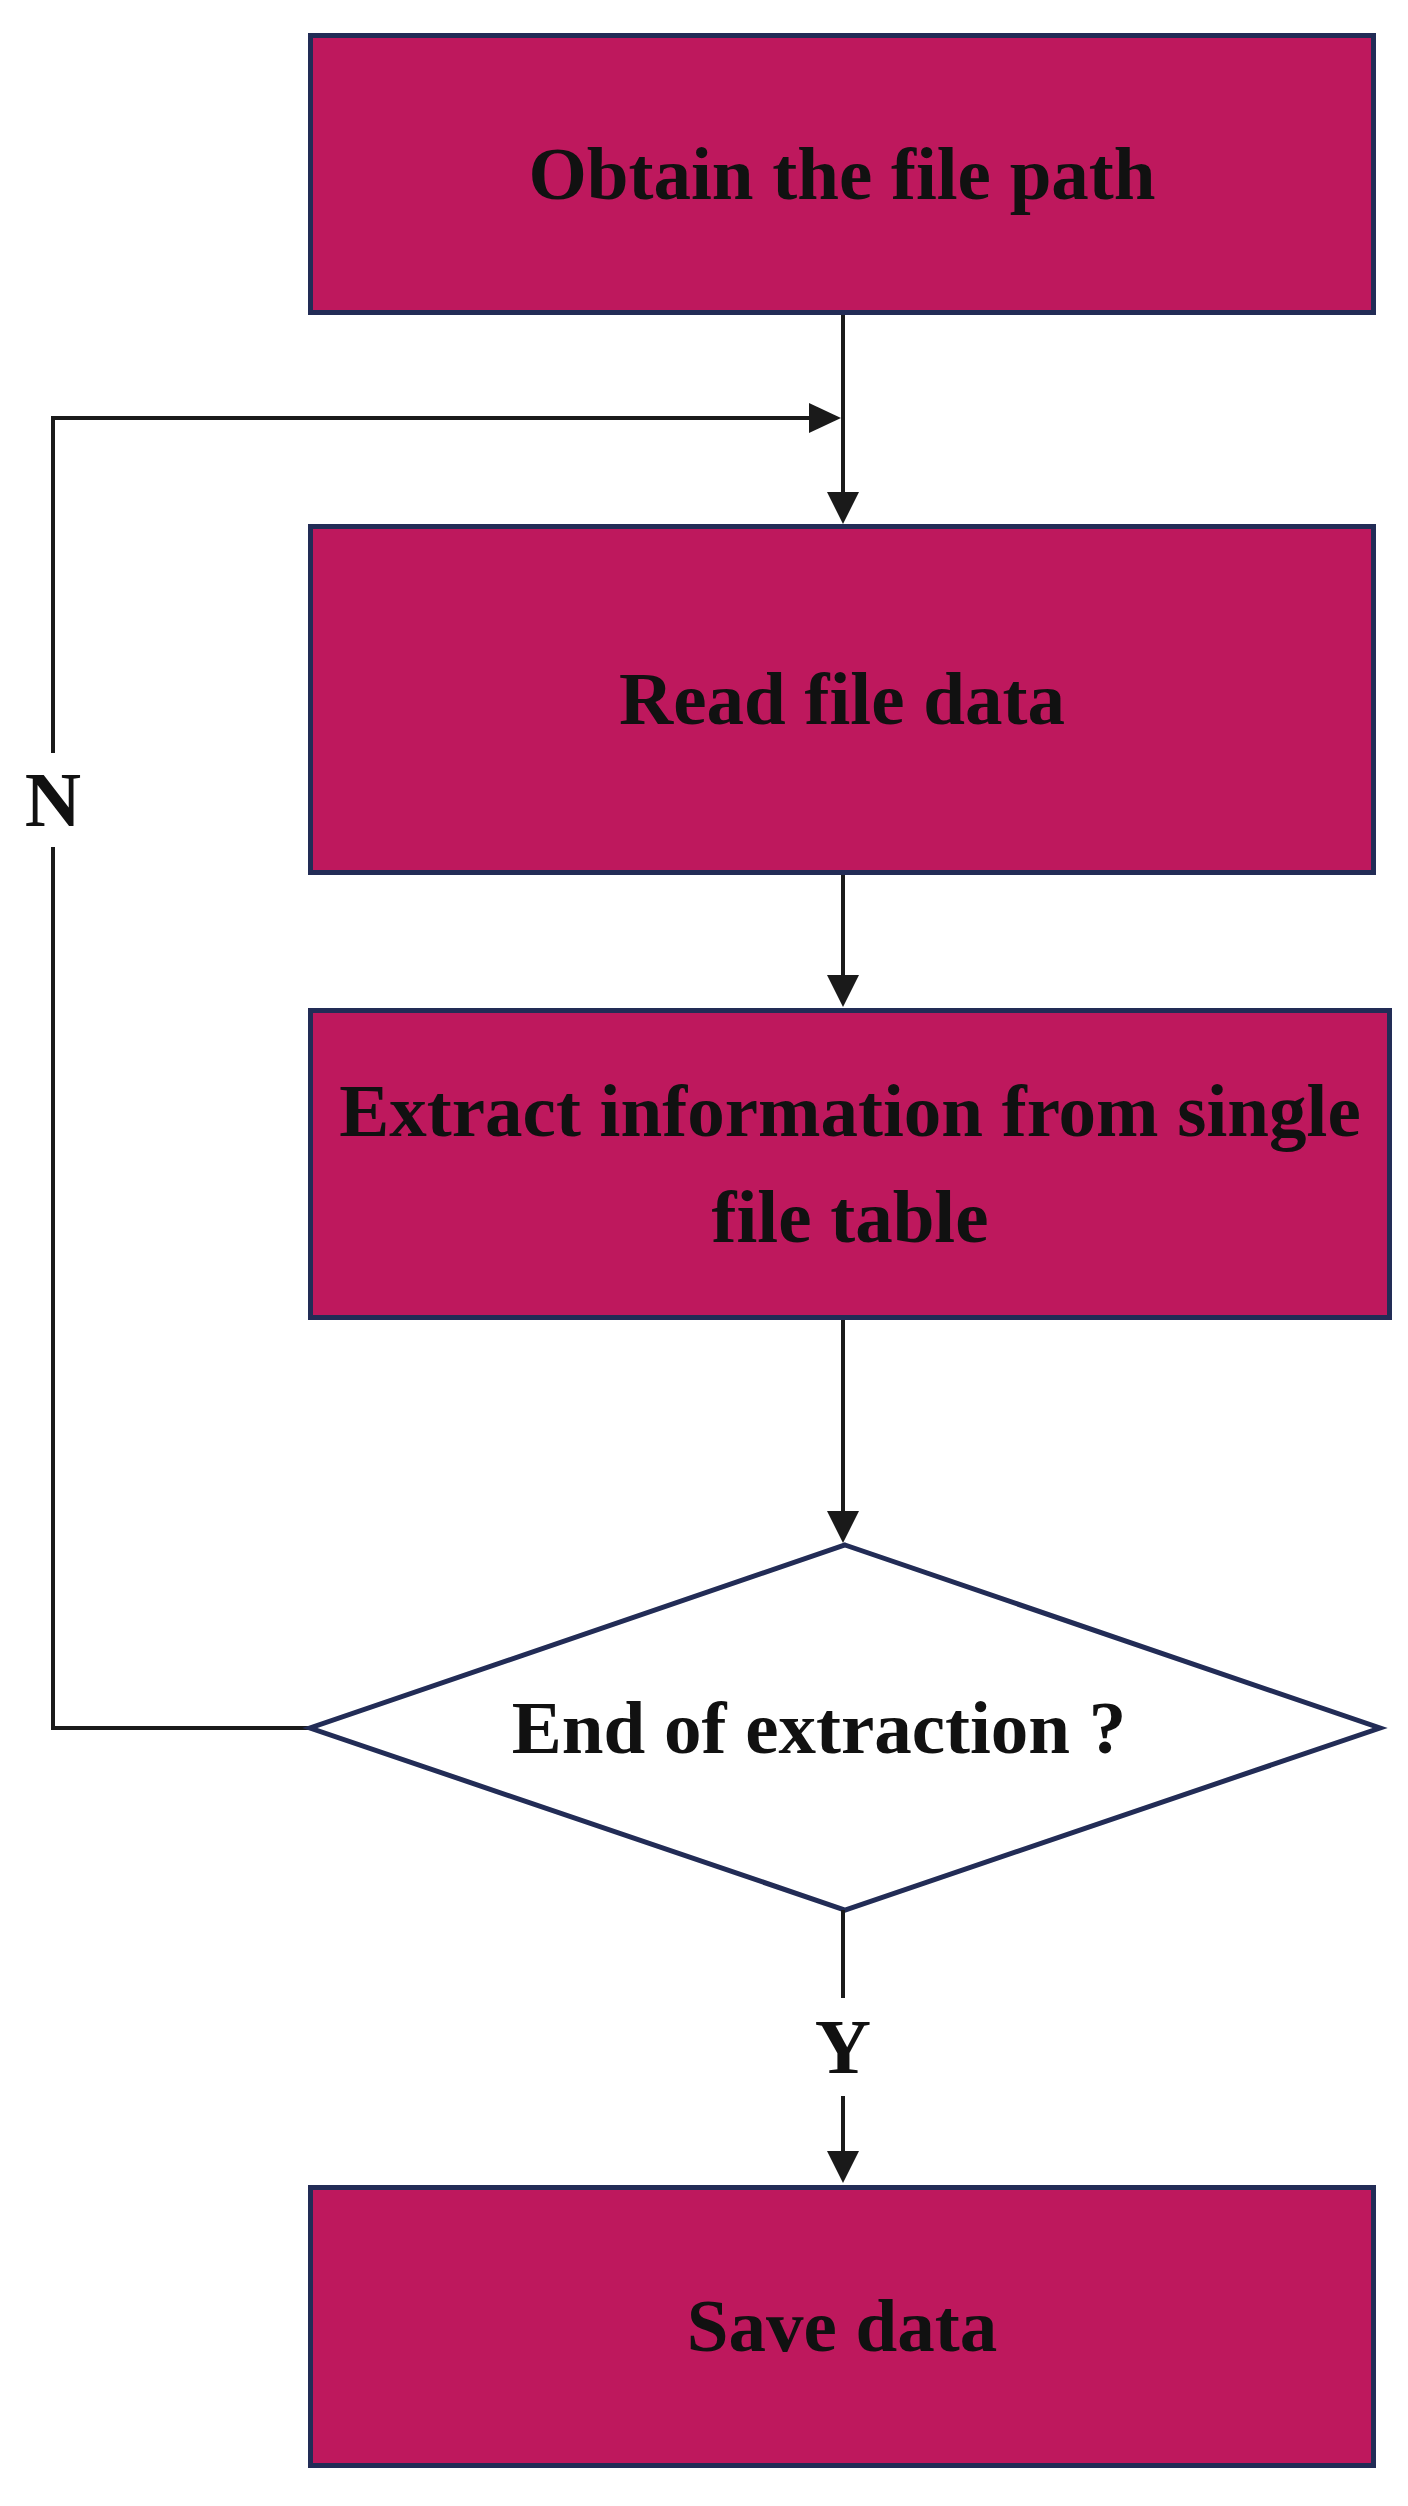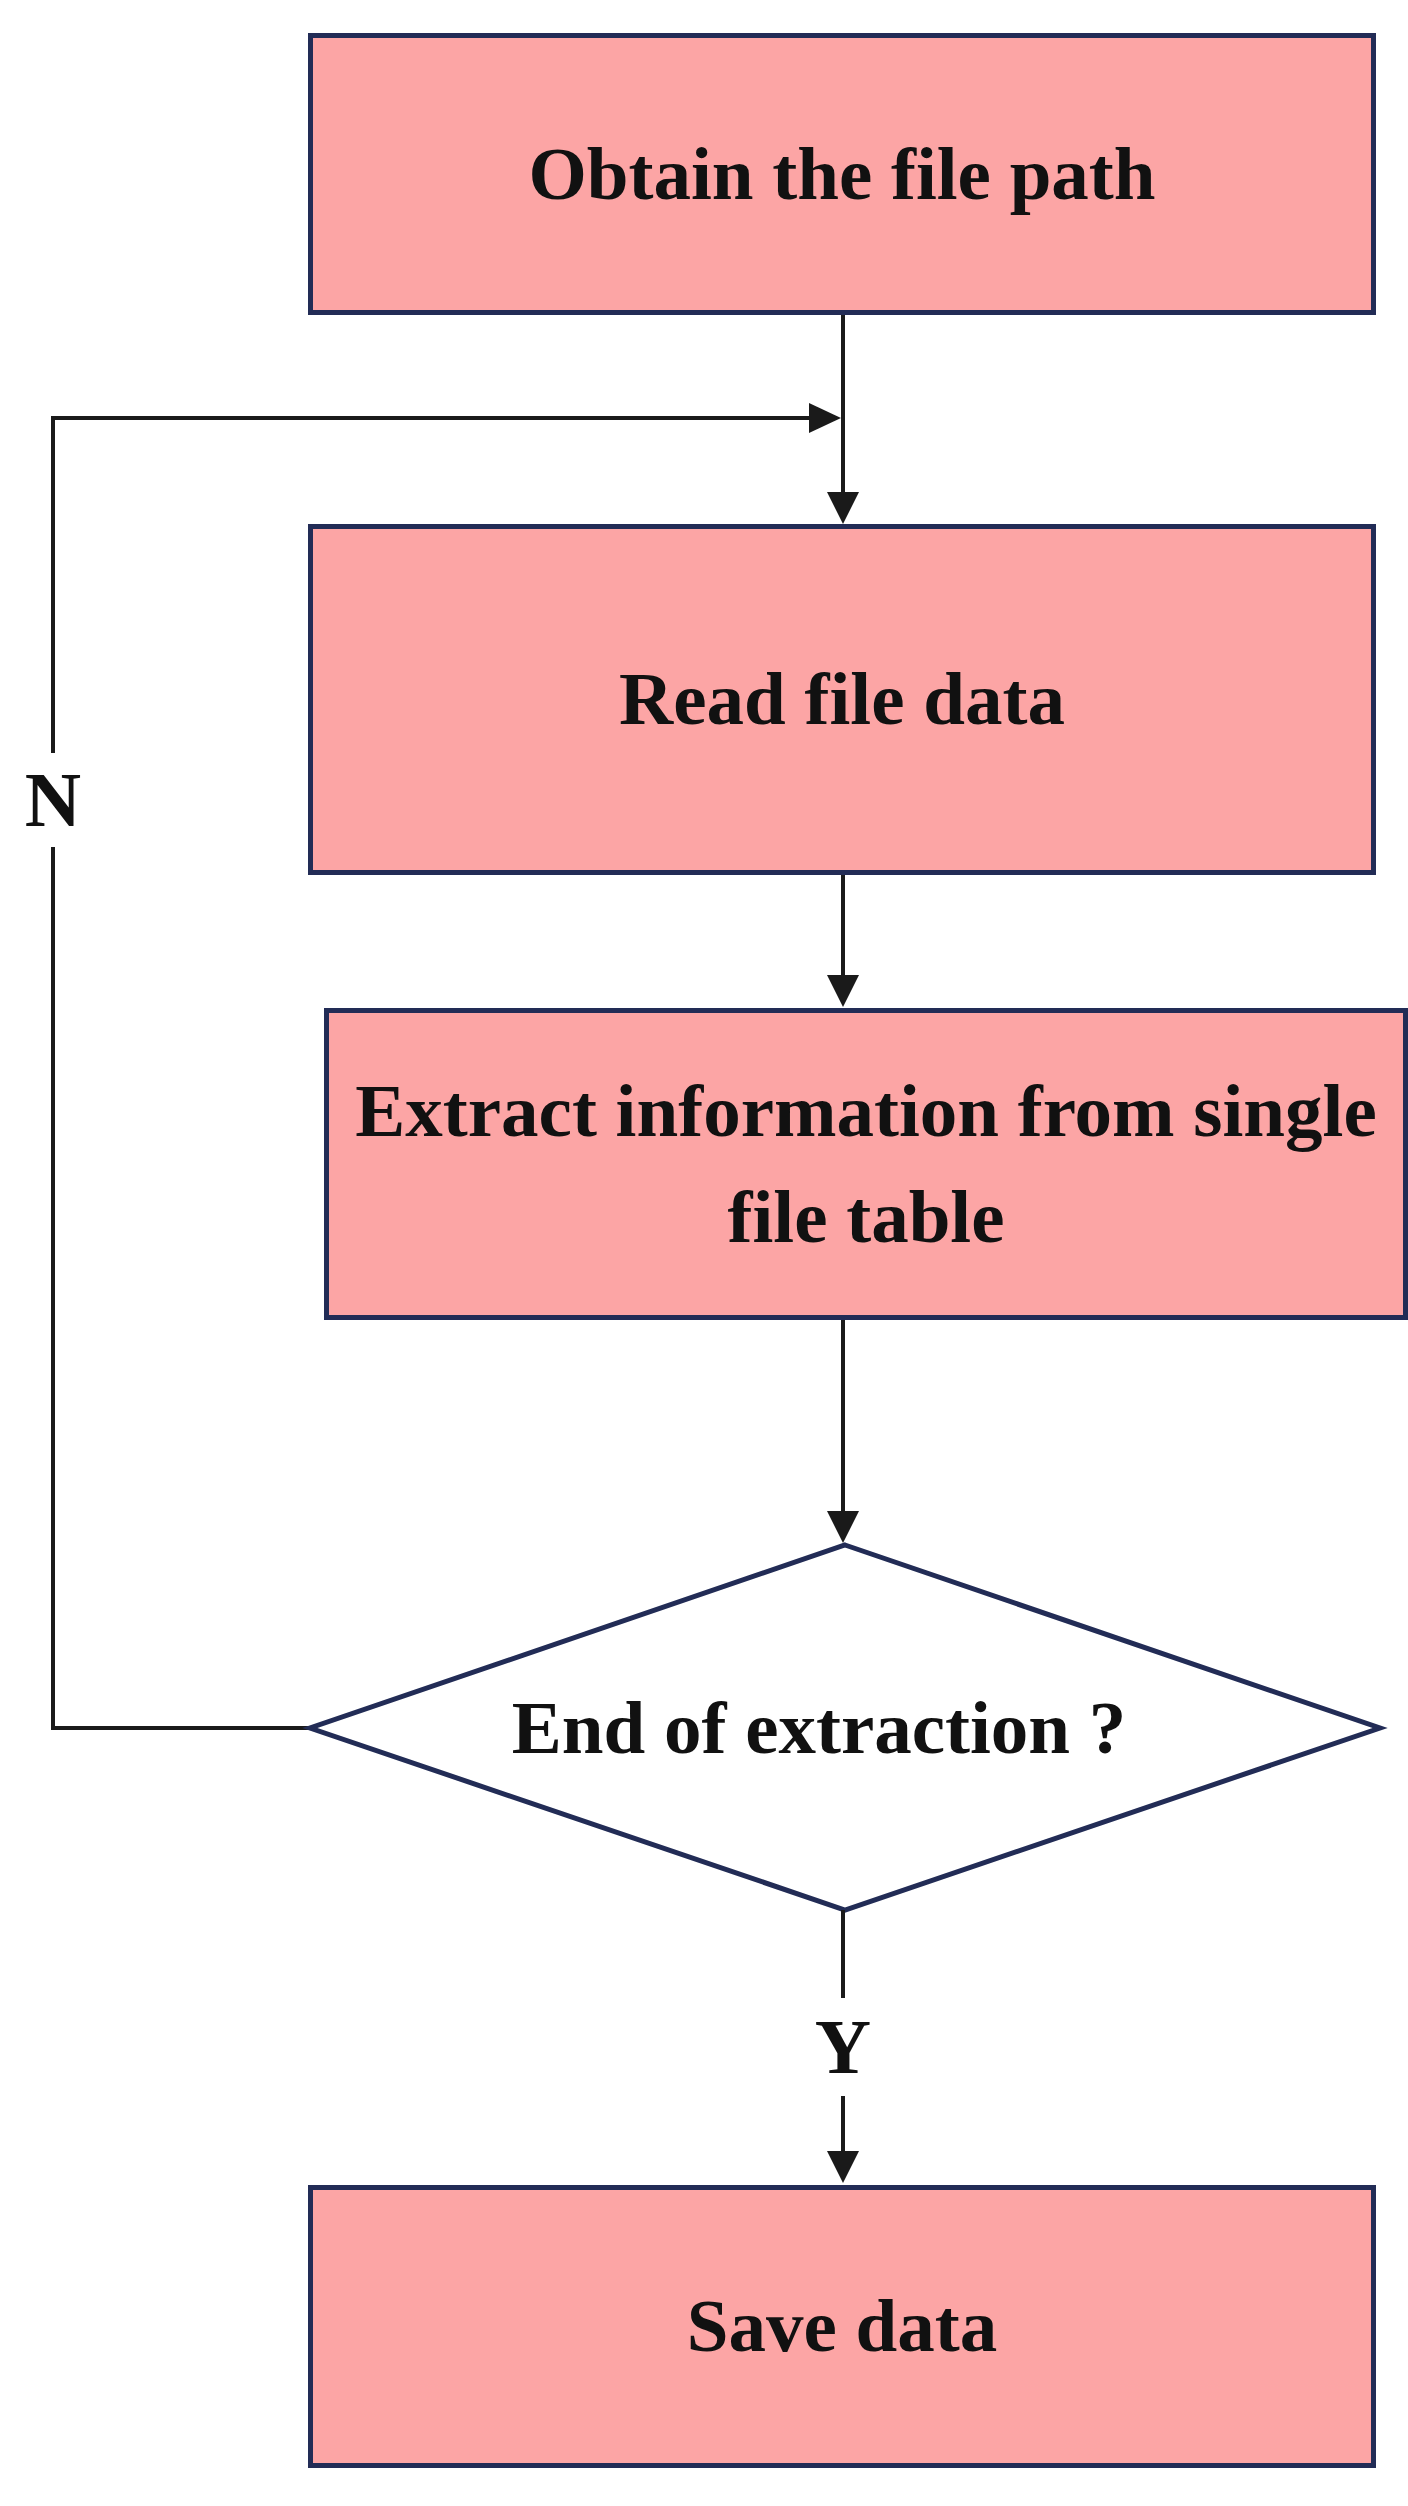"Obtain the file path" .node { background: #fca5a5 -> #be185d }
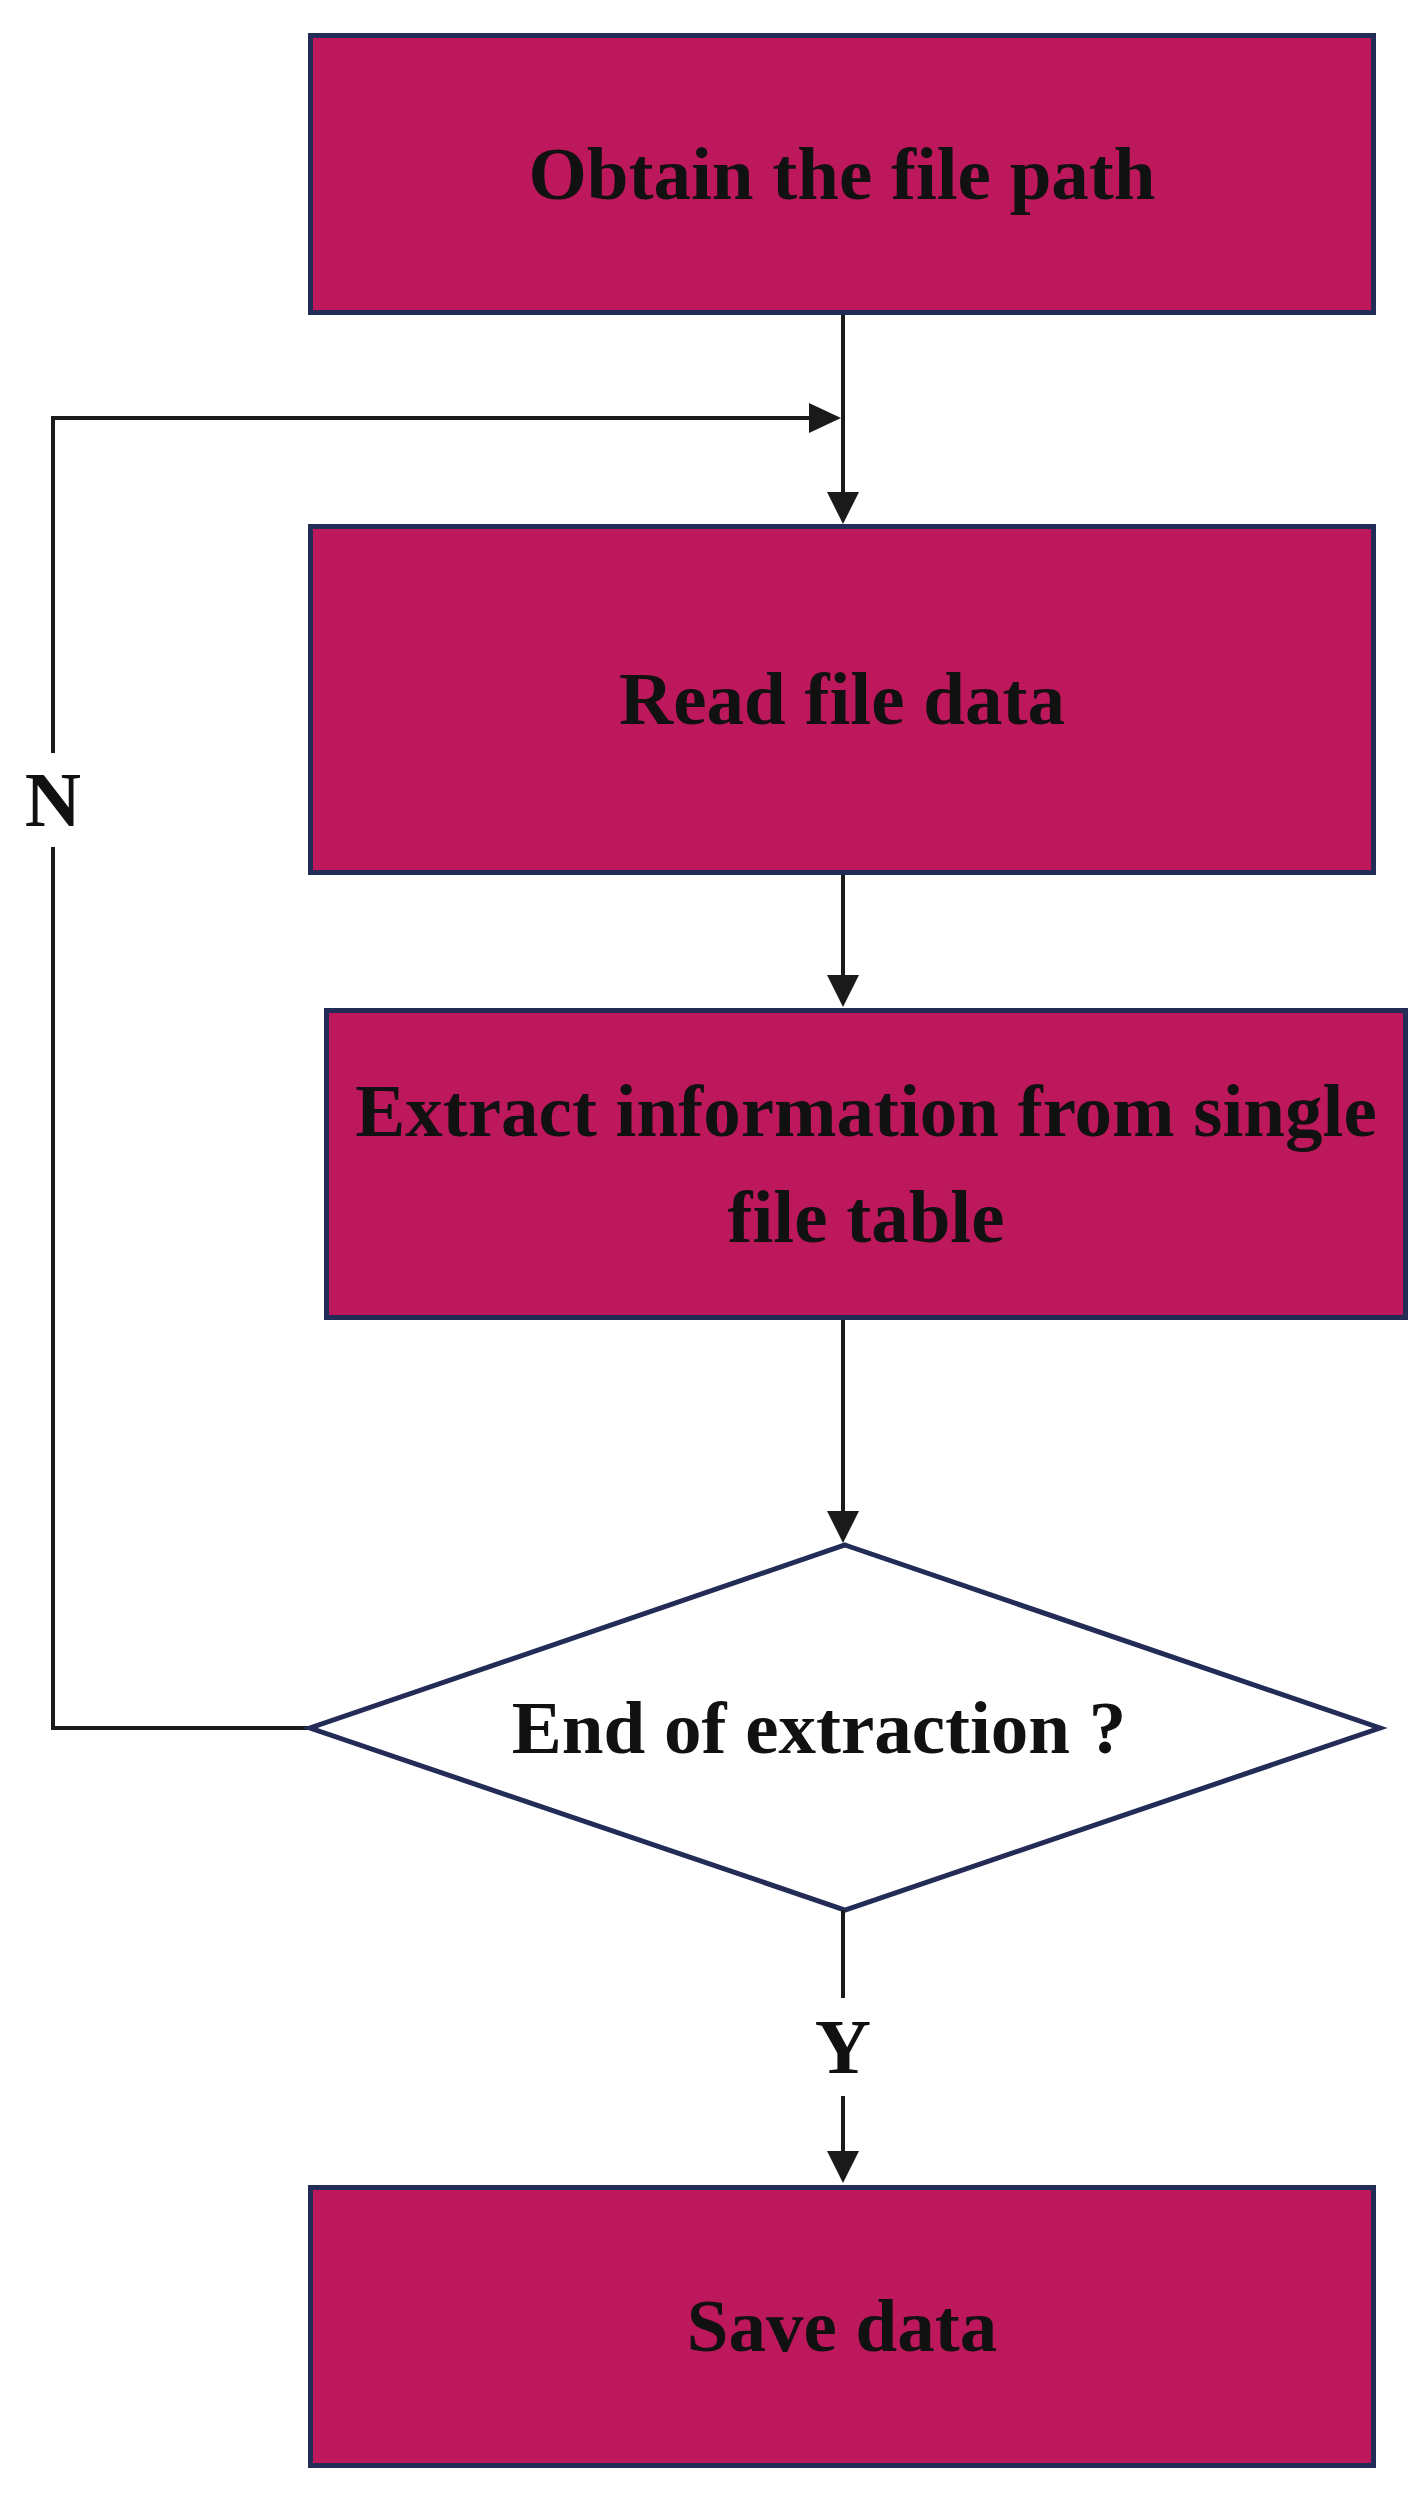"Extract information from single file" #node-extract { left: 324px -> 308px }
